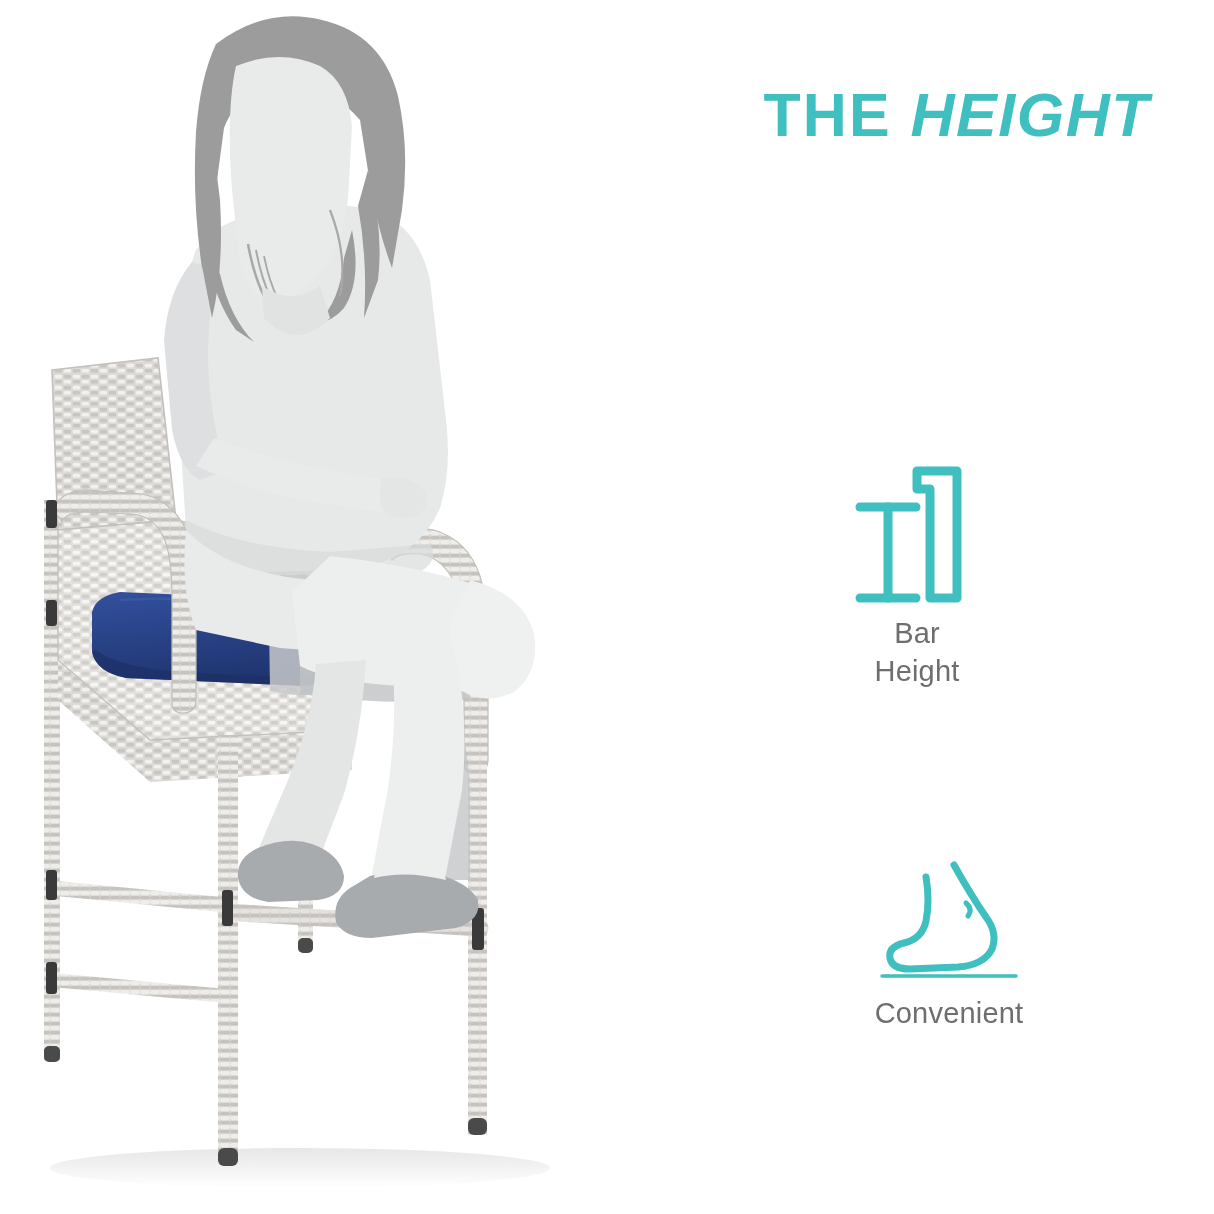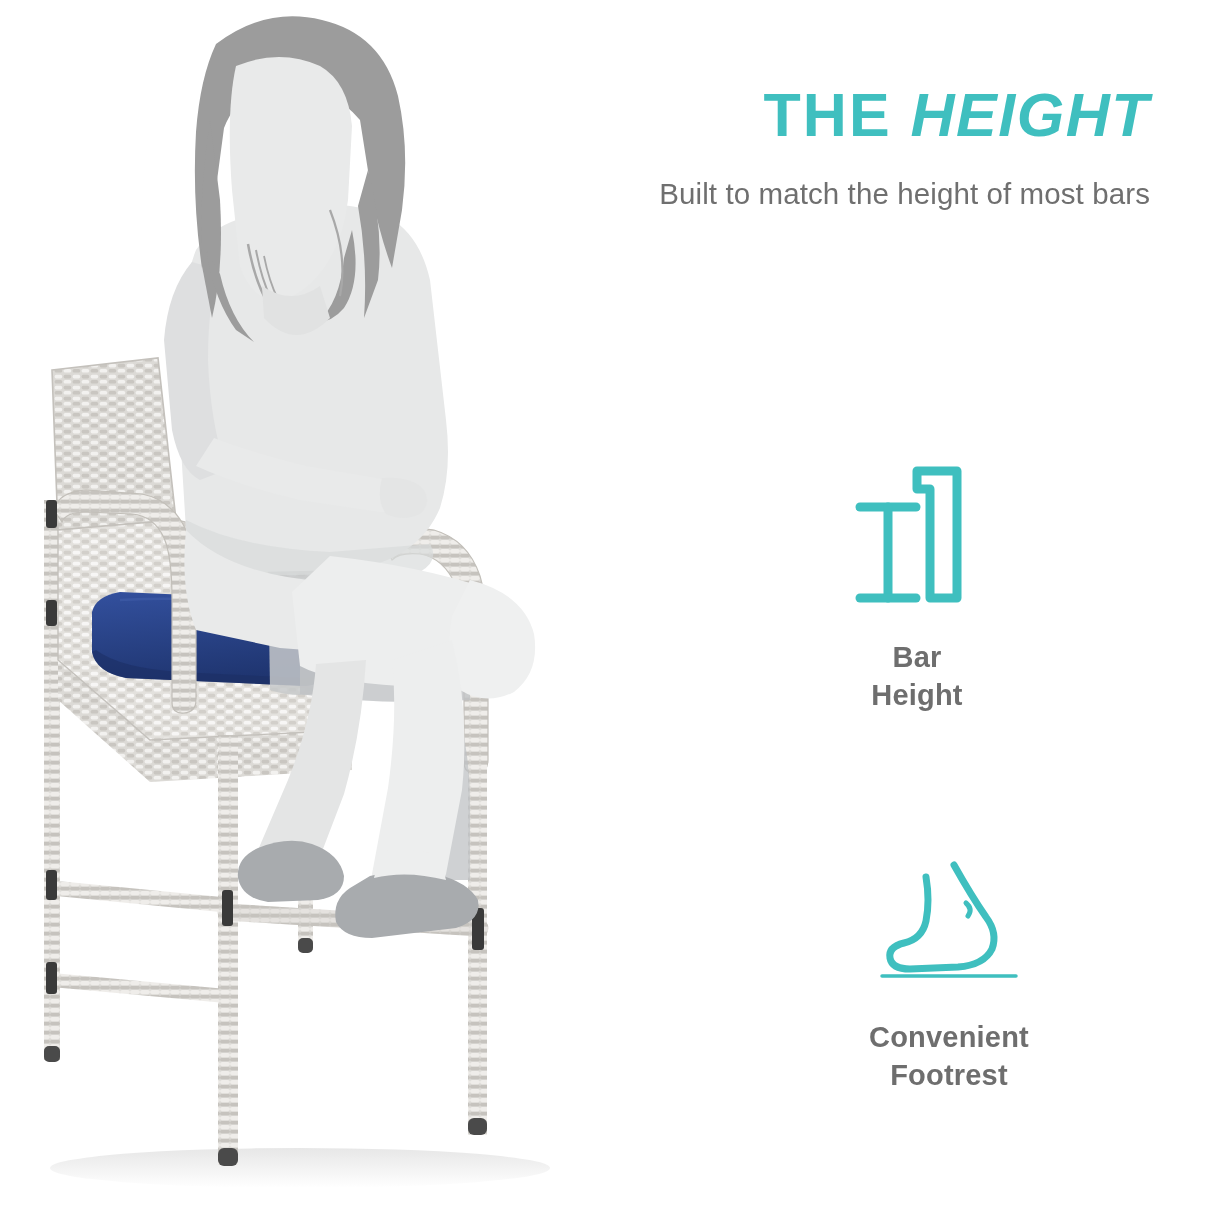"Built to match the height" span.ln { html: <span>Built to match the height of most bars</span> -> none }
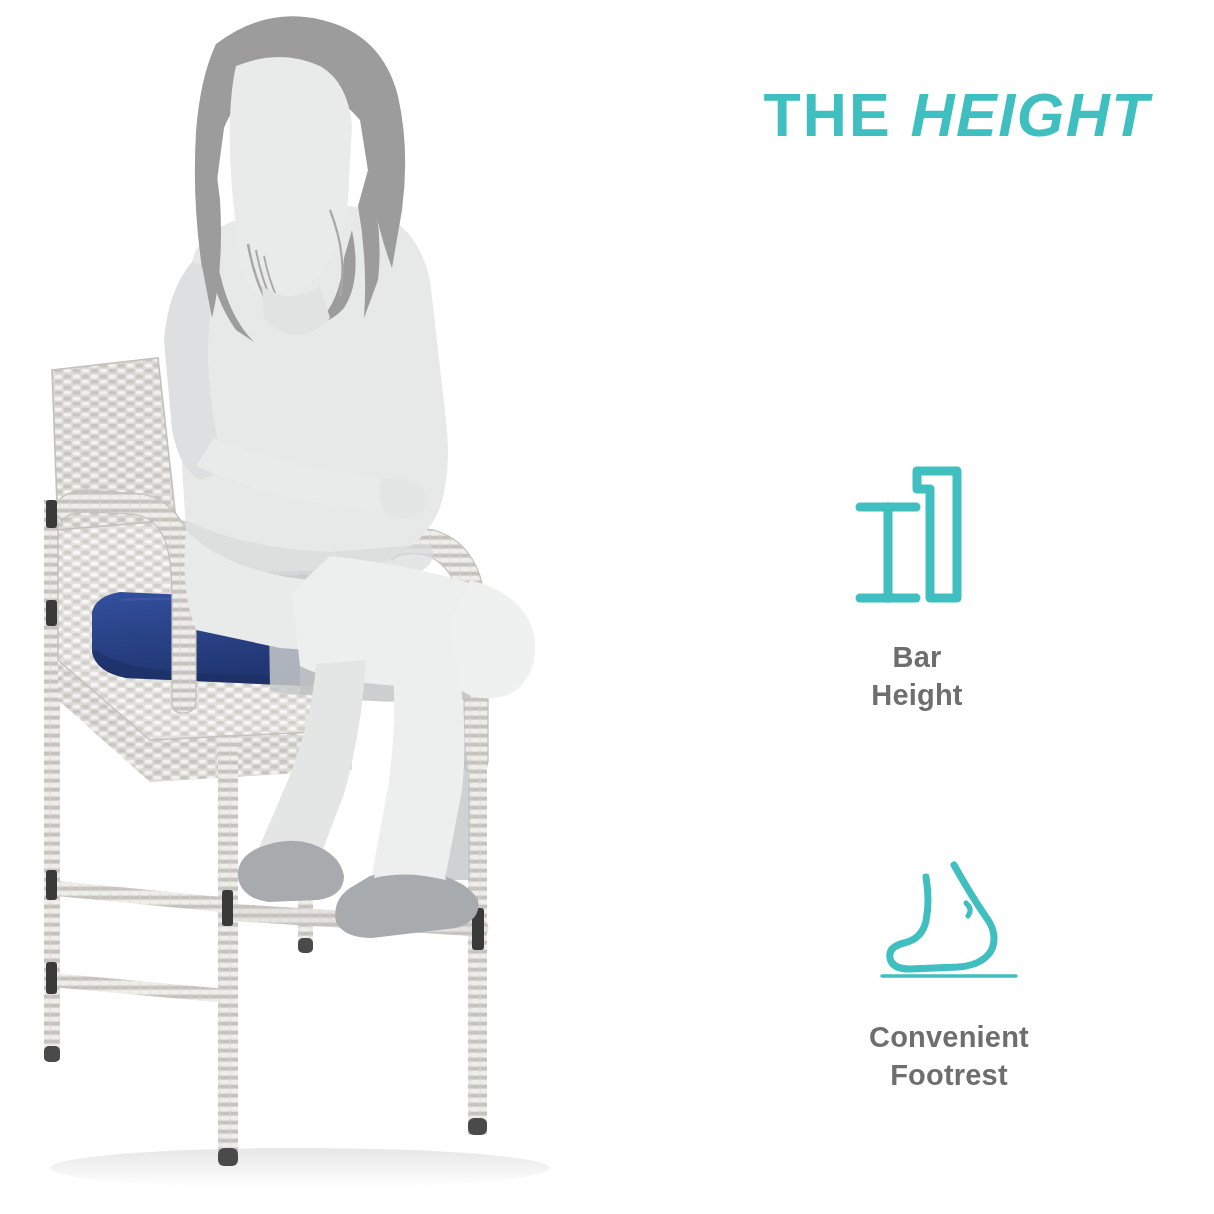"Bar" .feature-label { font-weight: 700 -> 400; margin-top: 33px -> 9px }
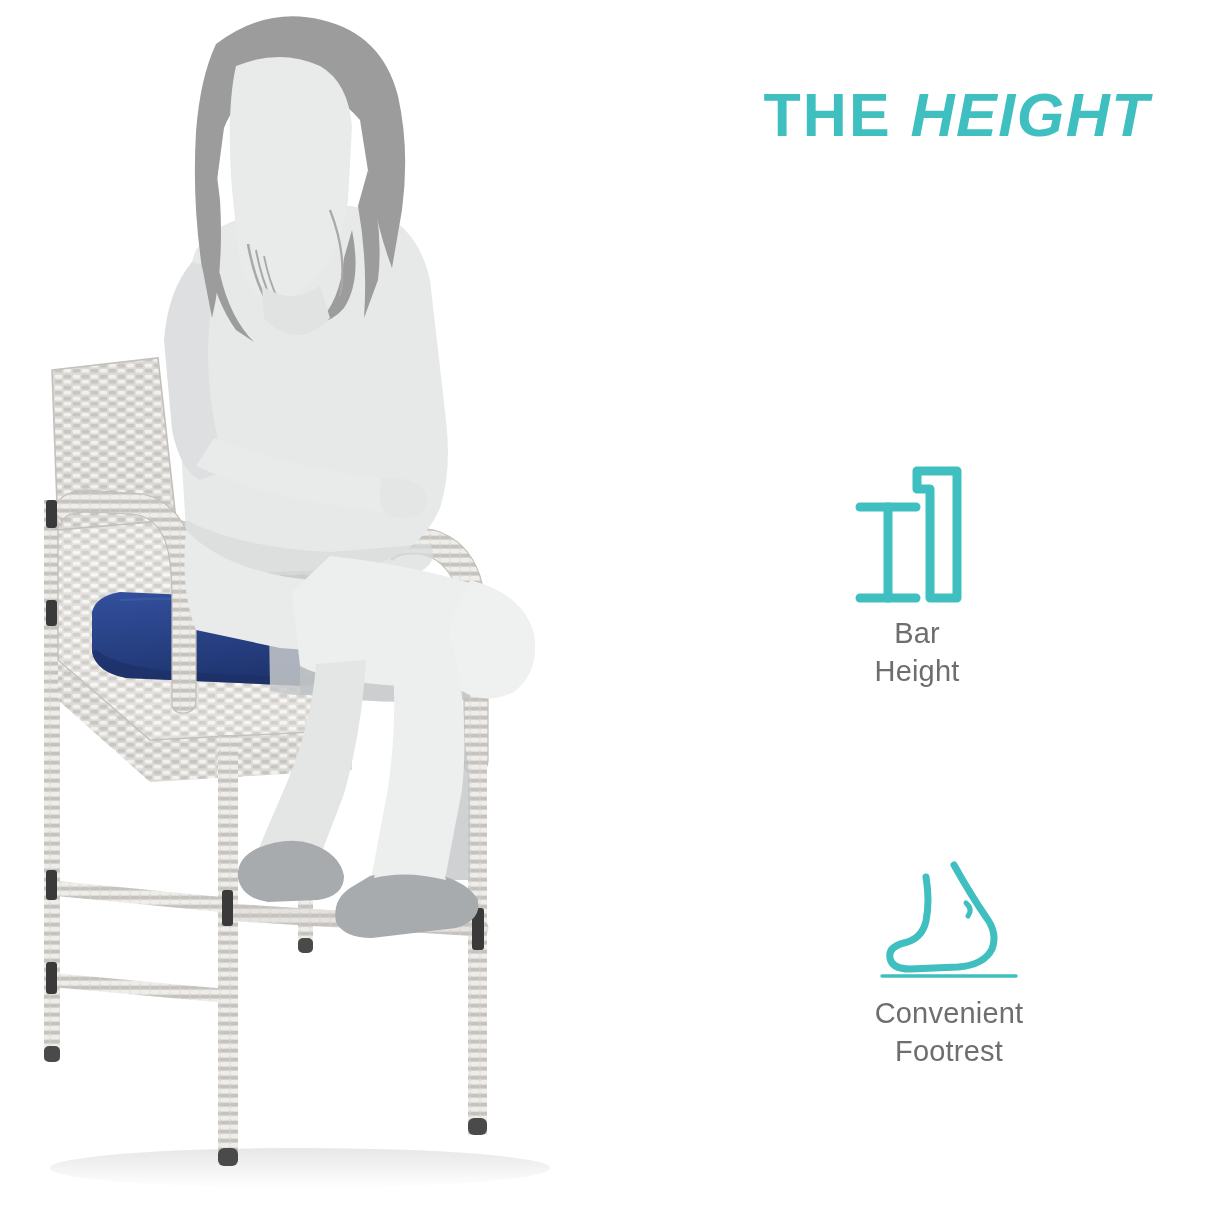"Footrest" span.ln { html: <span>Footrest</span> -> none }
